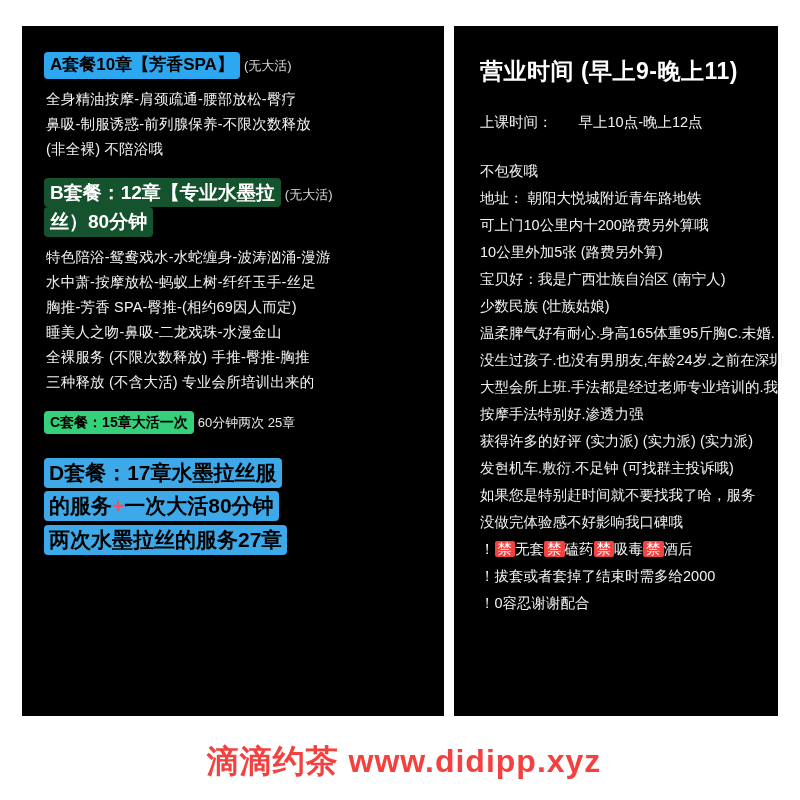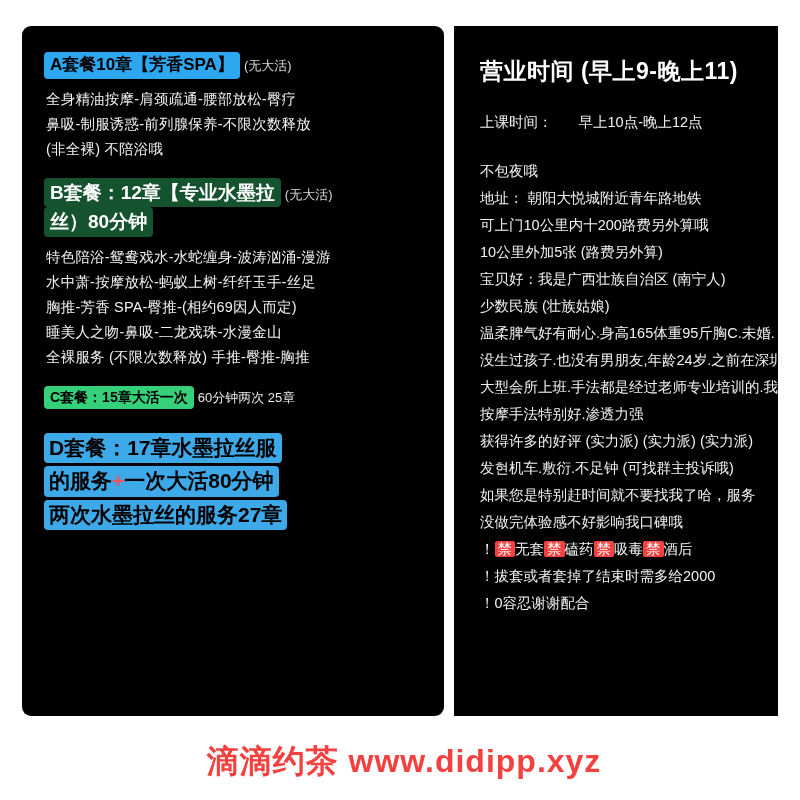"A套餐10章【芳香SPA】 (无大活)" .panel-left { border-radius: 9px -> none }
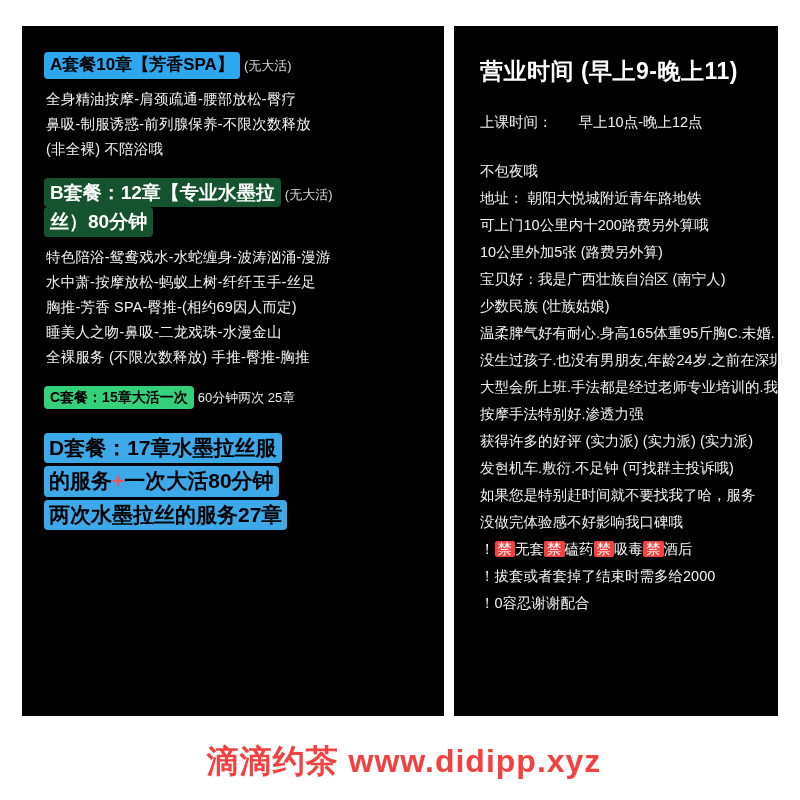"三种释放 (不含大活) 专业会所培训出来的" div { html: none -> <div>三种释放 (不含大活) 专业会所培训出来的</div> }
